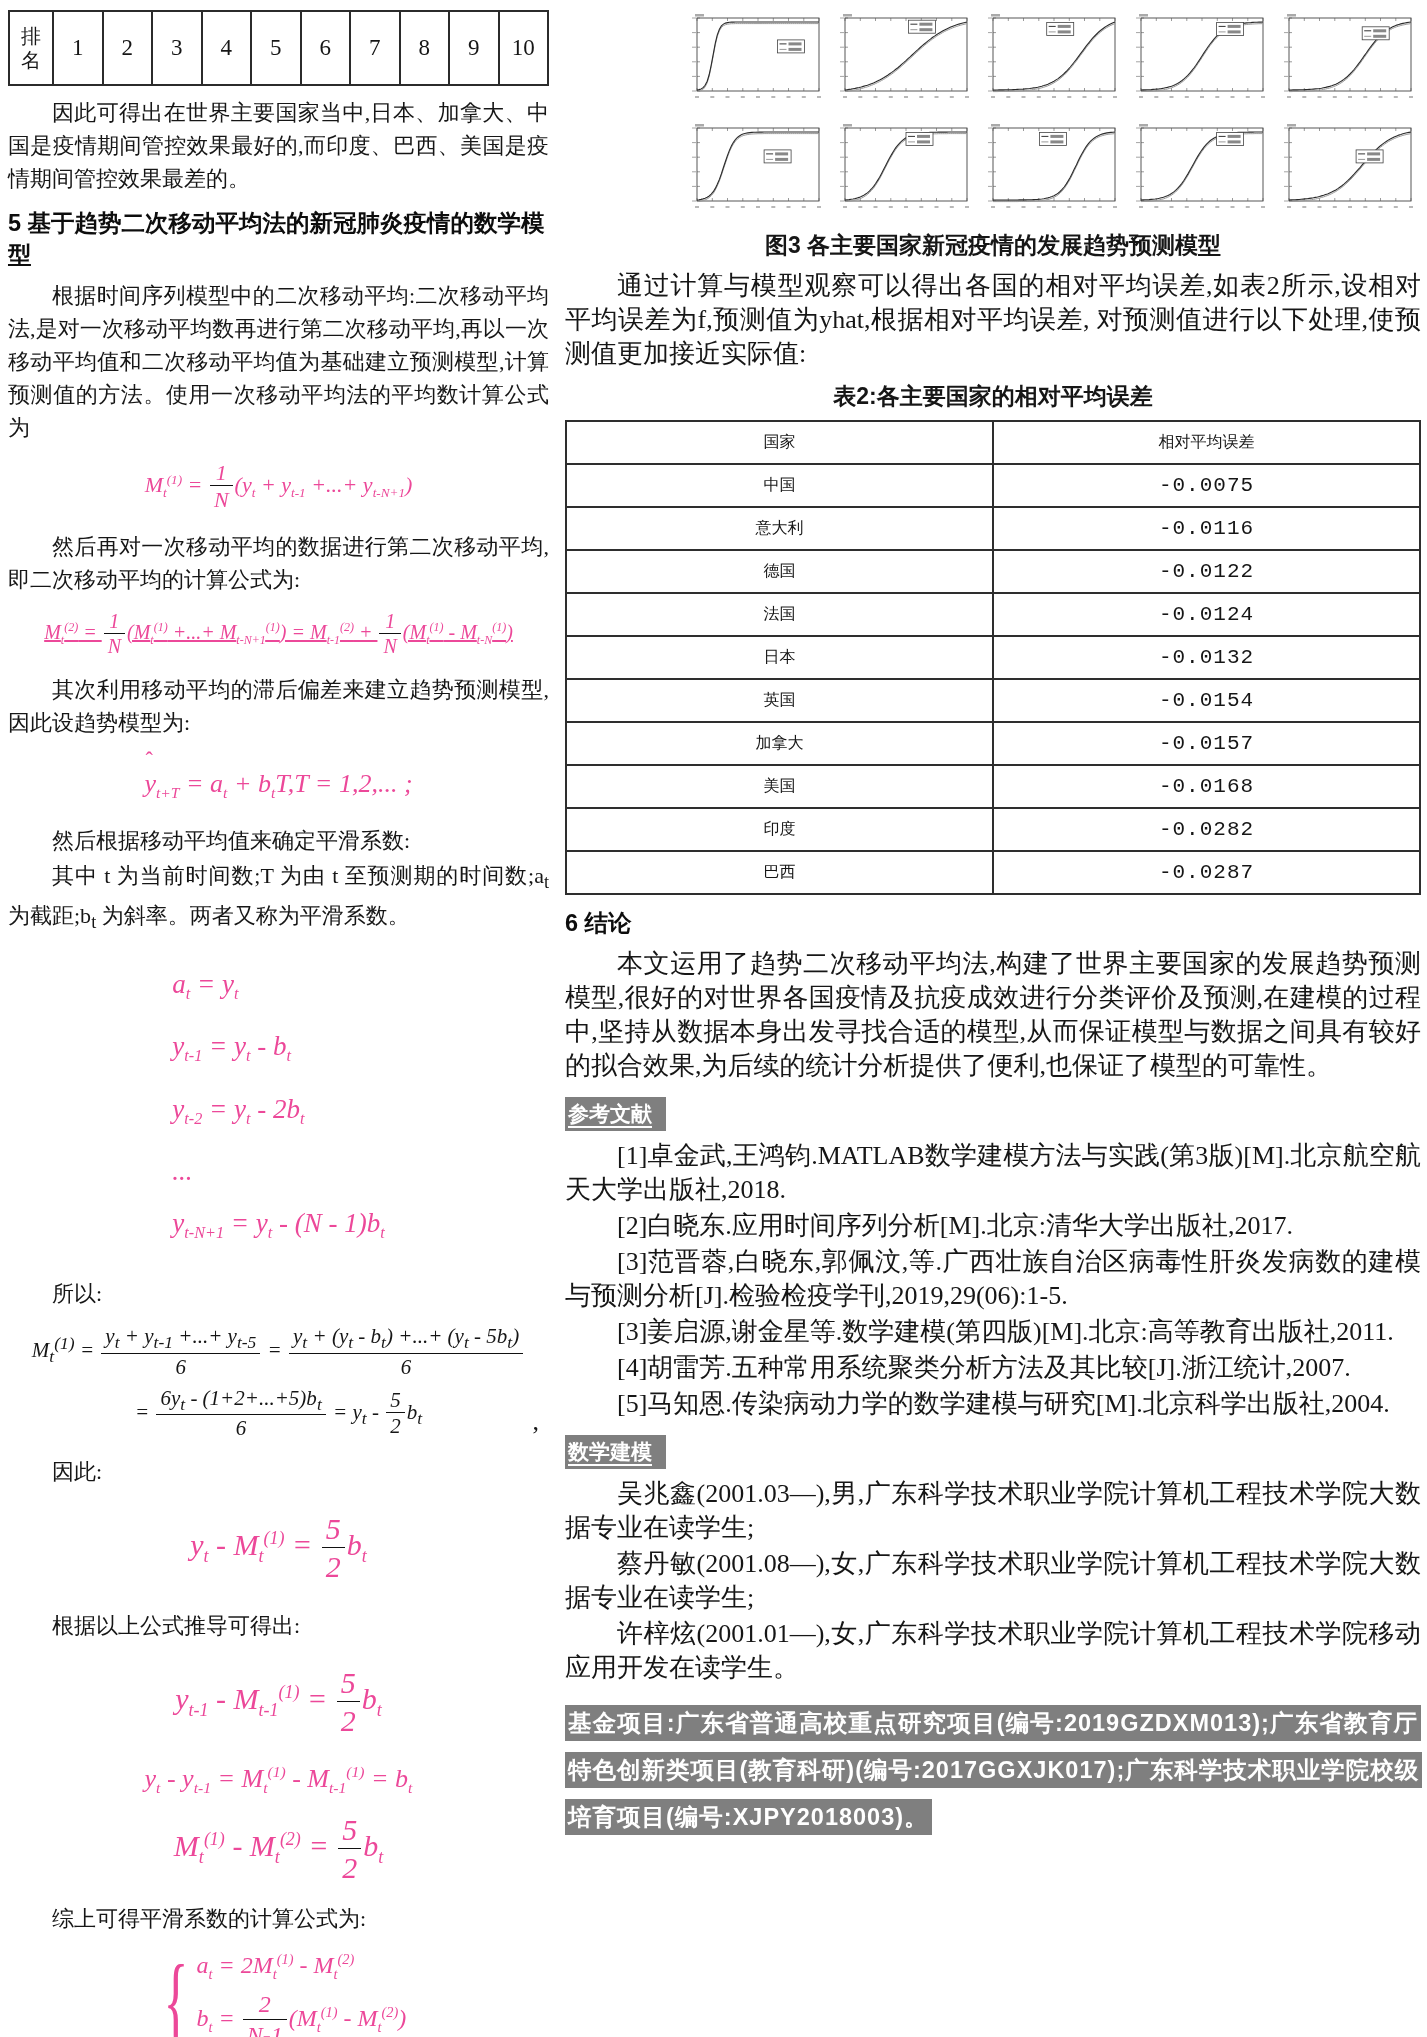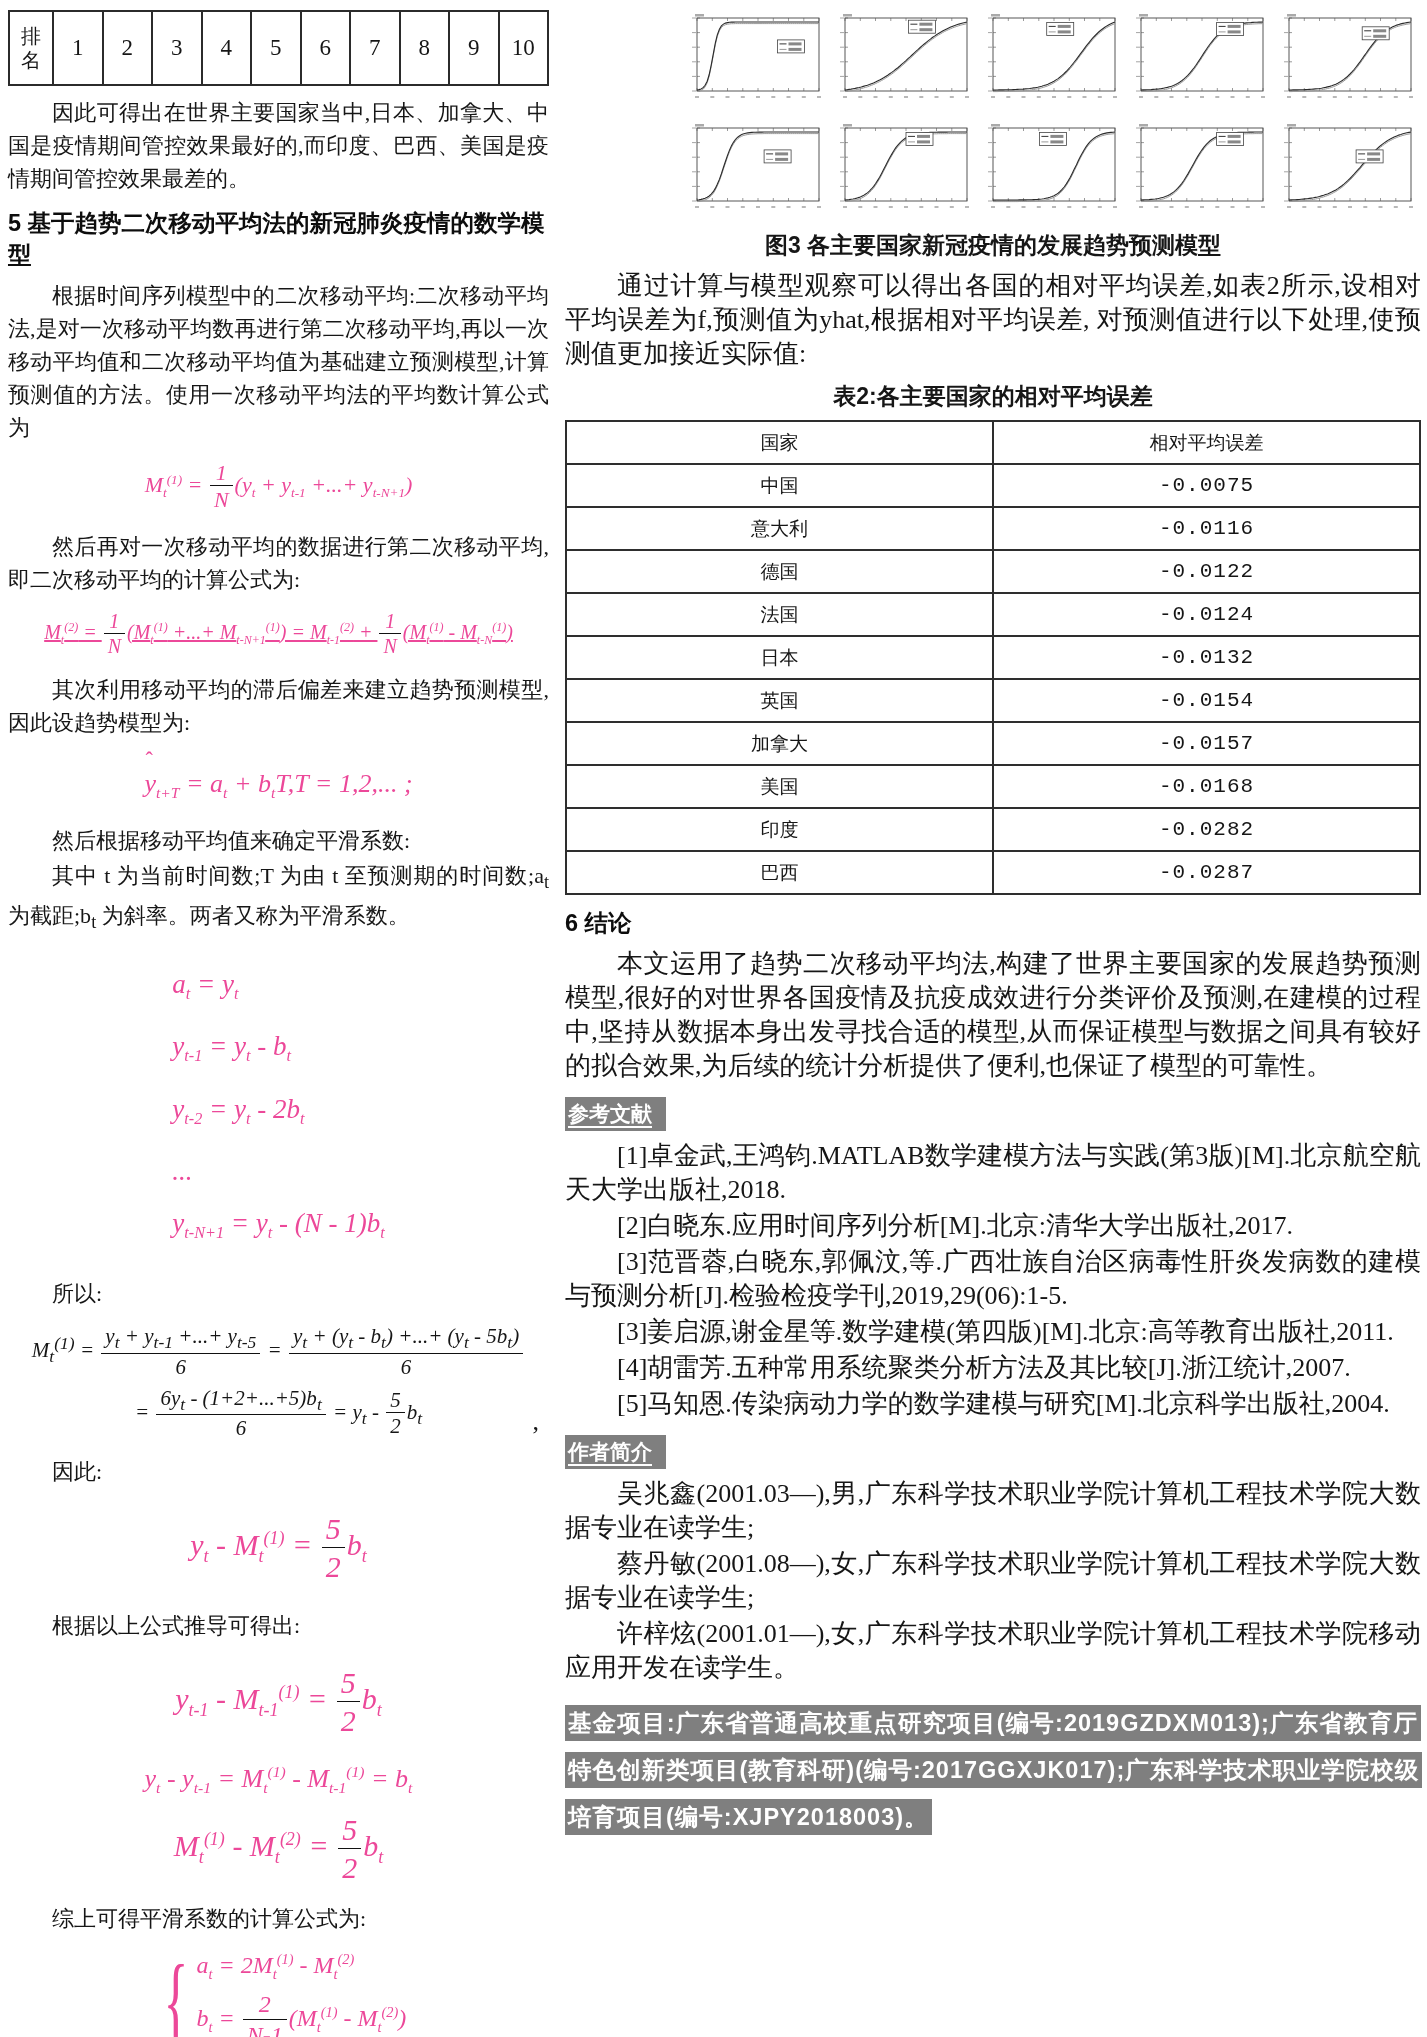"国家" .err-table th,.err-table td { font-size: 19px -> 16px }
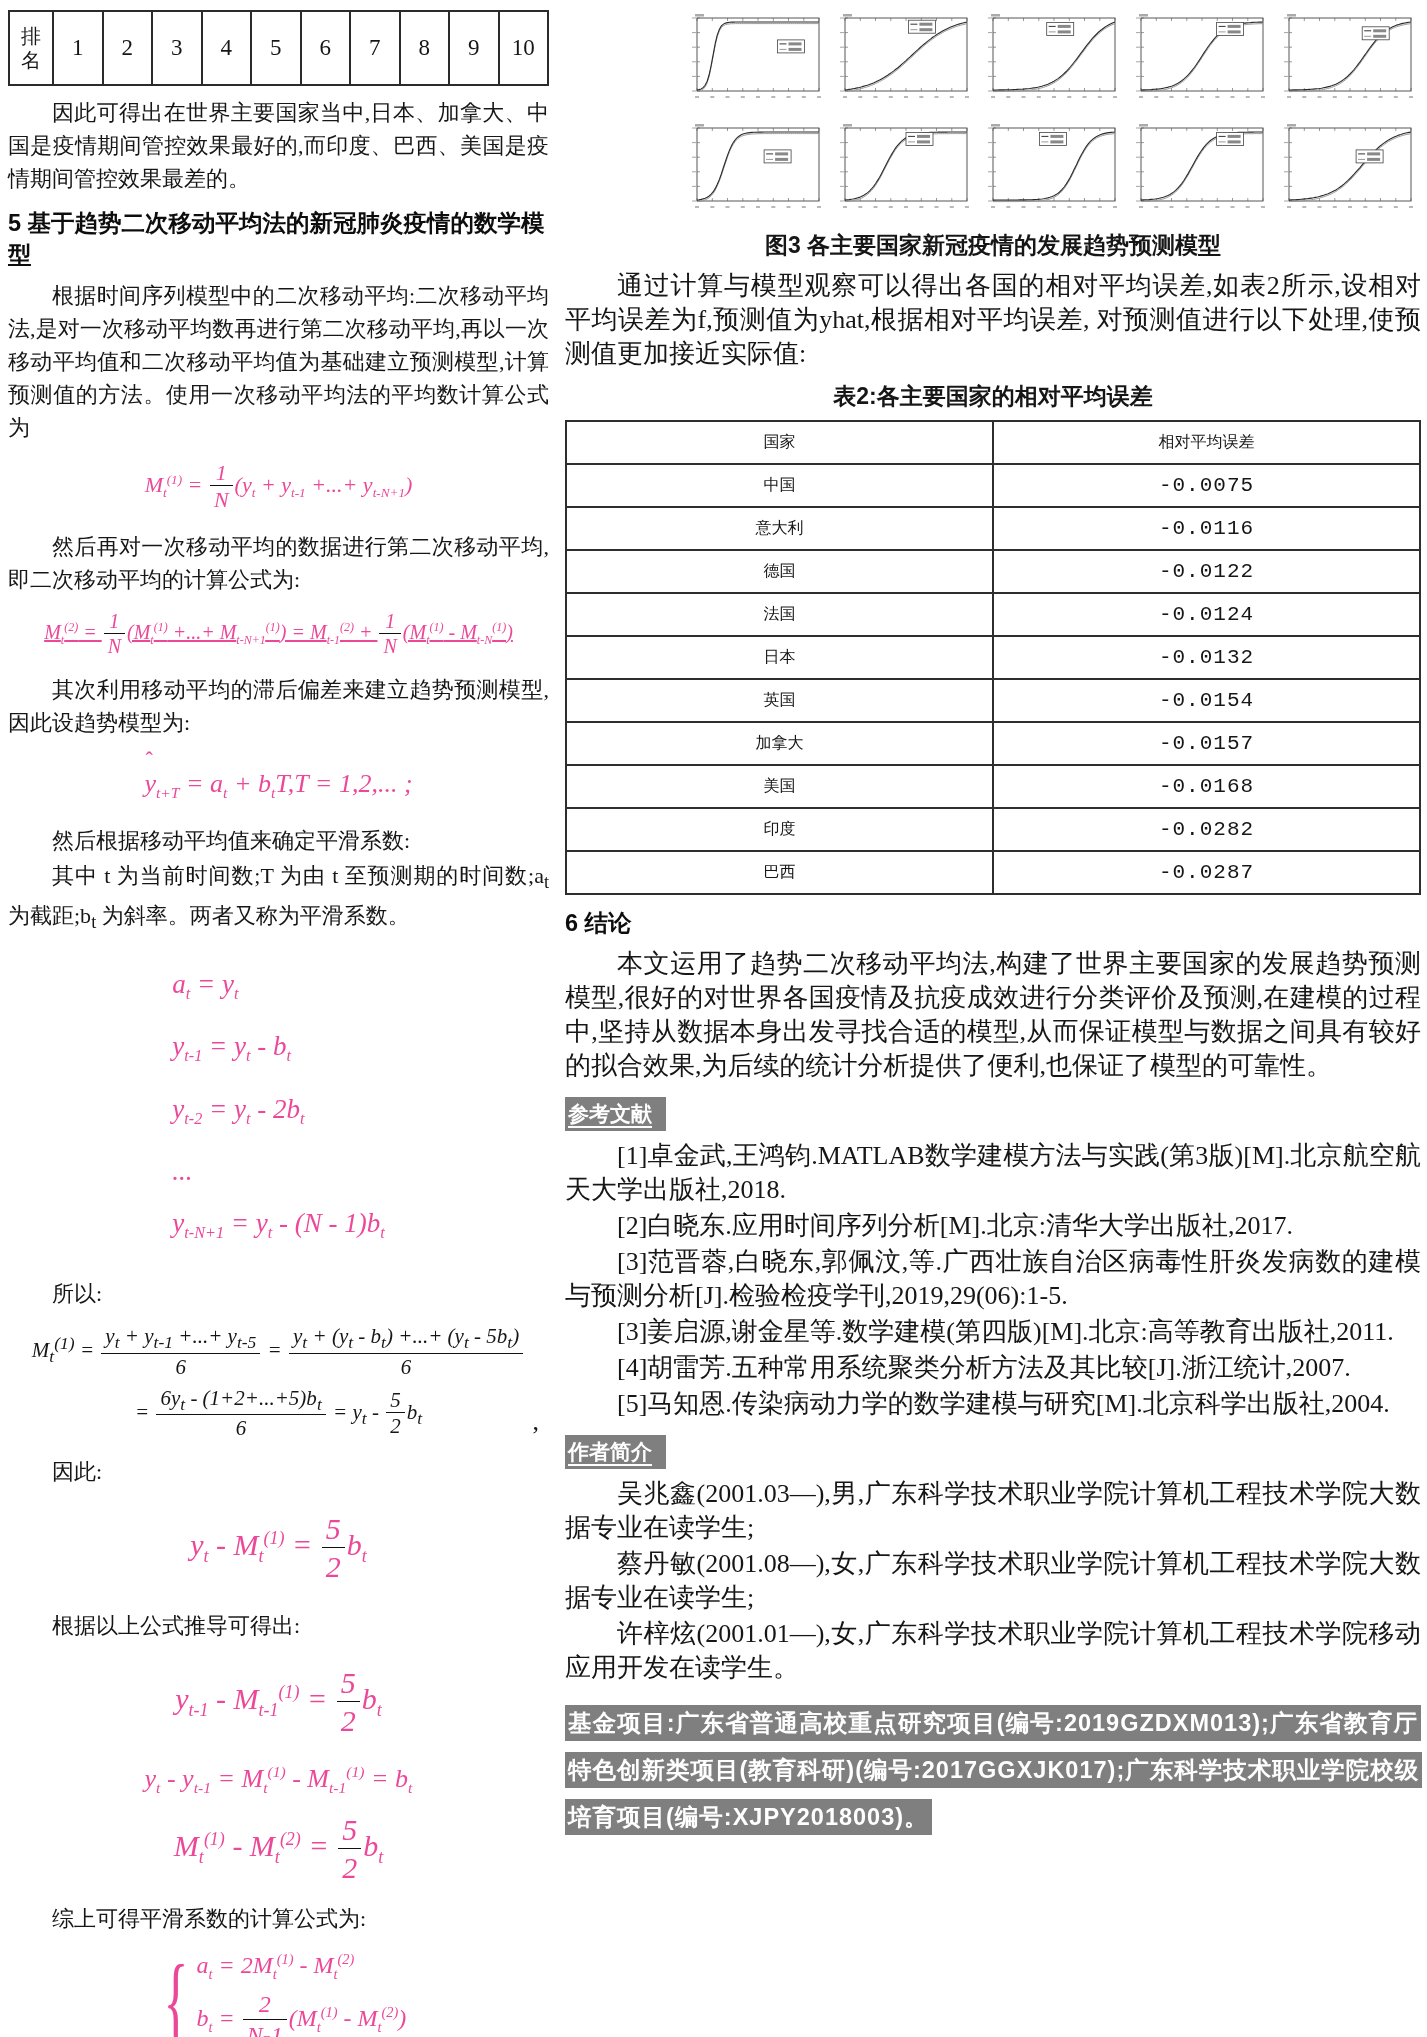"作者简介" div.hl-heading { text: 作者简介 -> 数学建模 }
